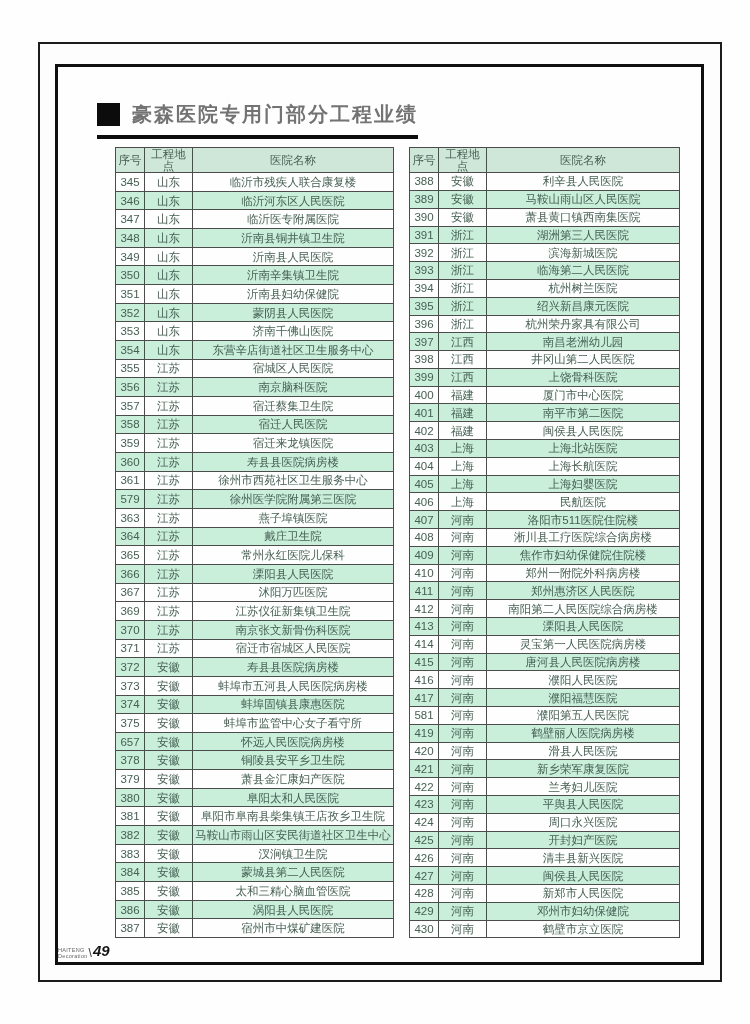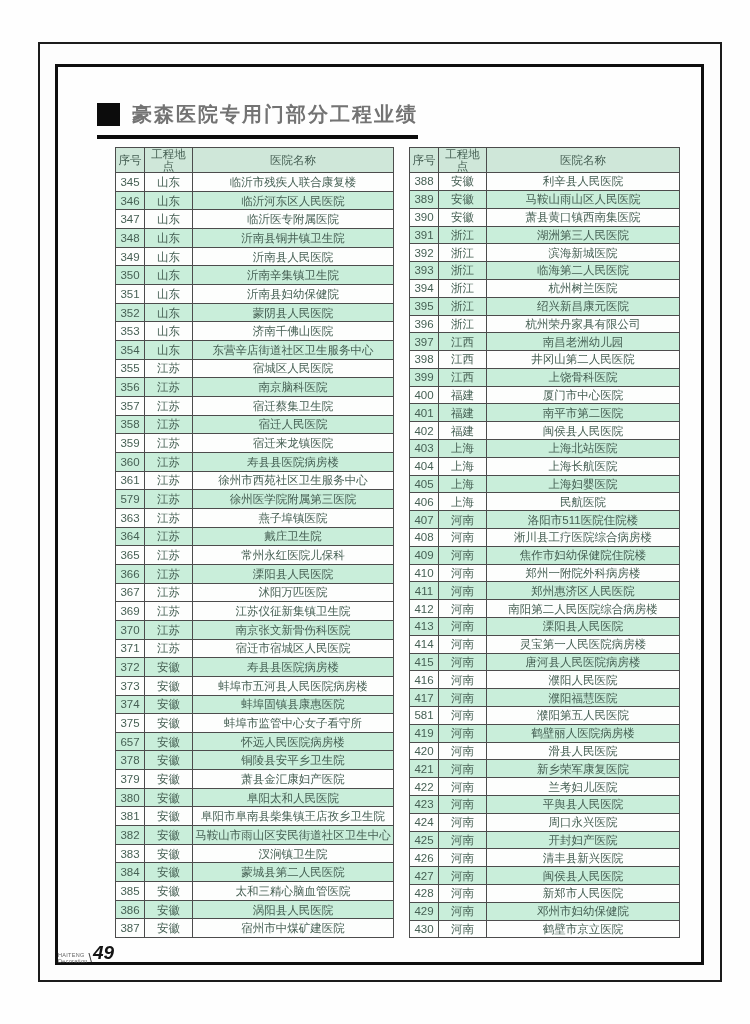"49" .brand-page { font-size: 19px -> 15px }
